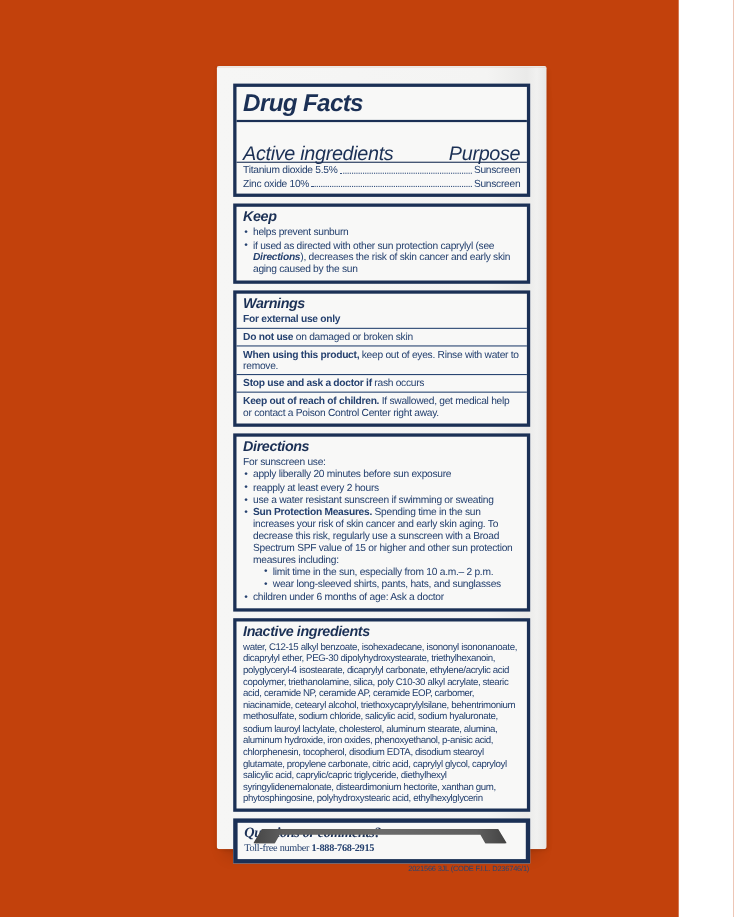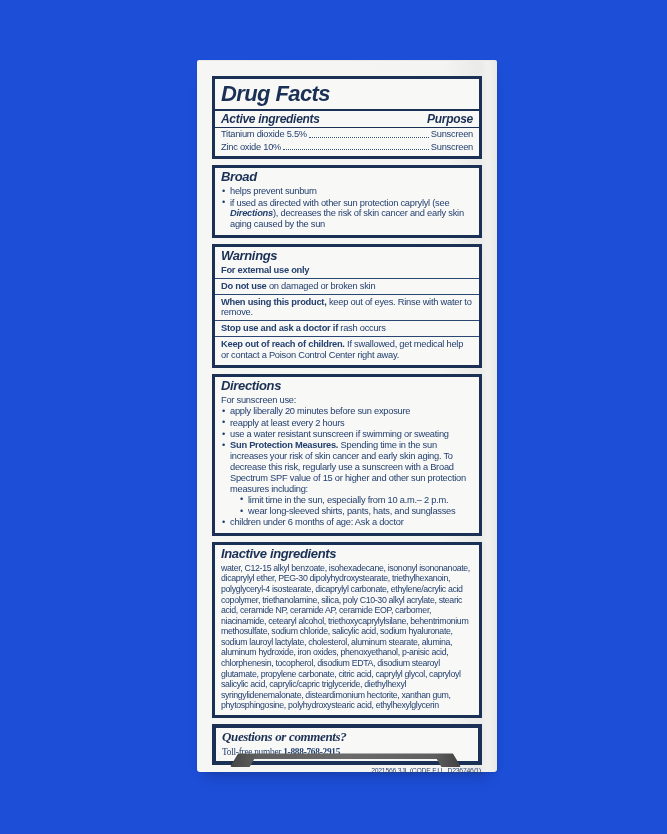"Drug Facts" .scene { background: #1d4ed8 -> #c2410c; width: 667px -> 617px }
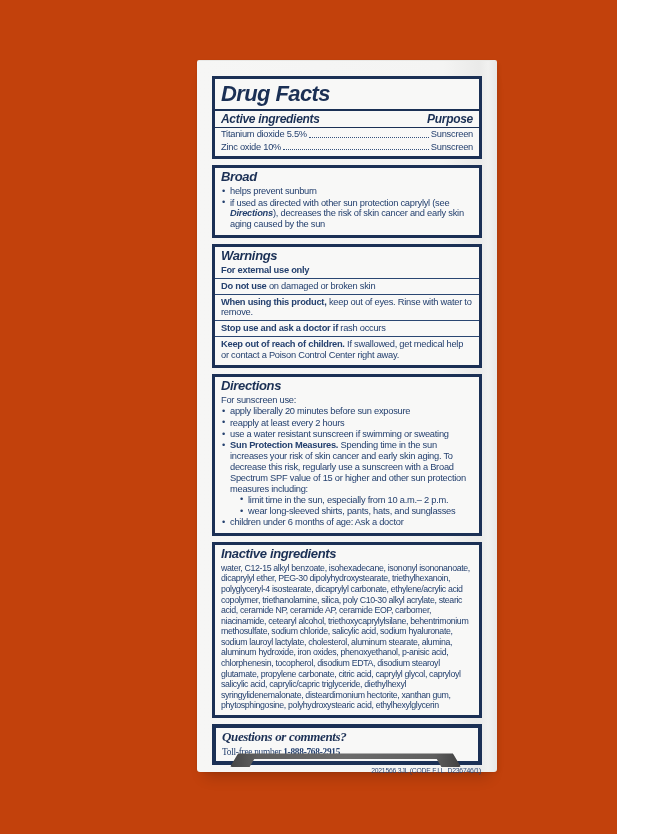"Active ingredients" .hdr-row { font-size: 12px -> 18px; font-weight: bold -> normal; margin-top: none -> 20px }
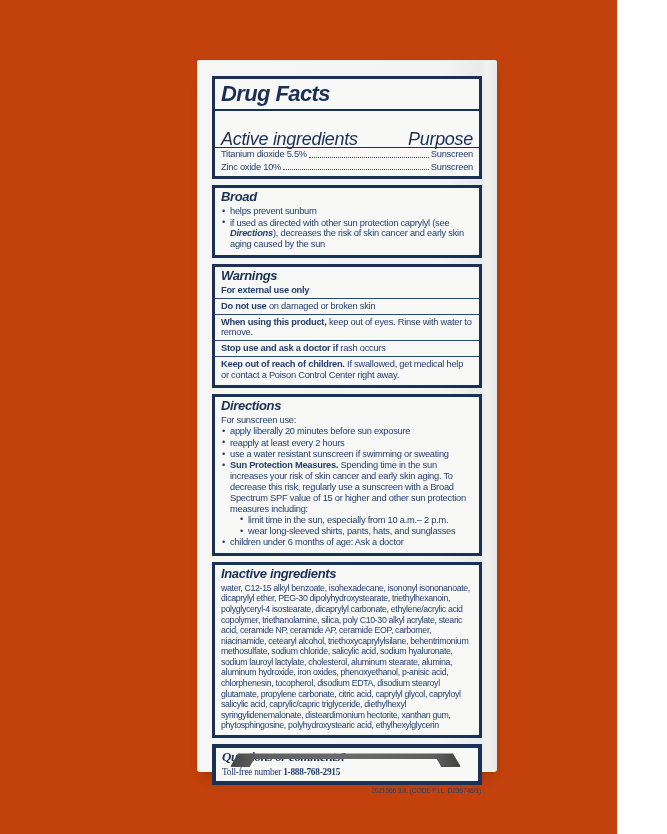"Broad" div.sec-h { text: Broad -> Keep }
